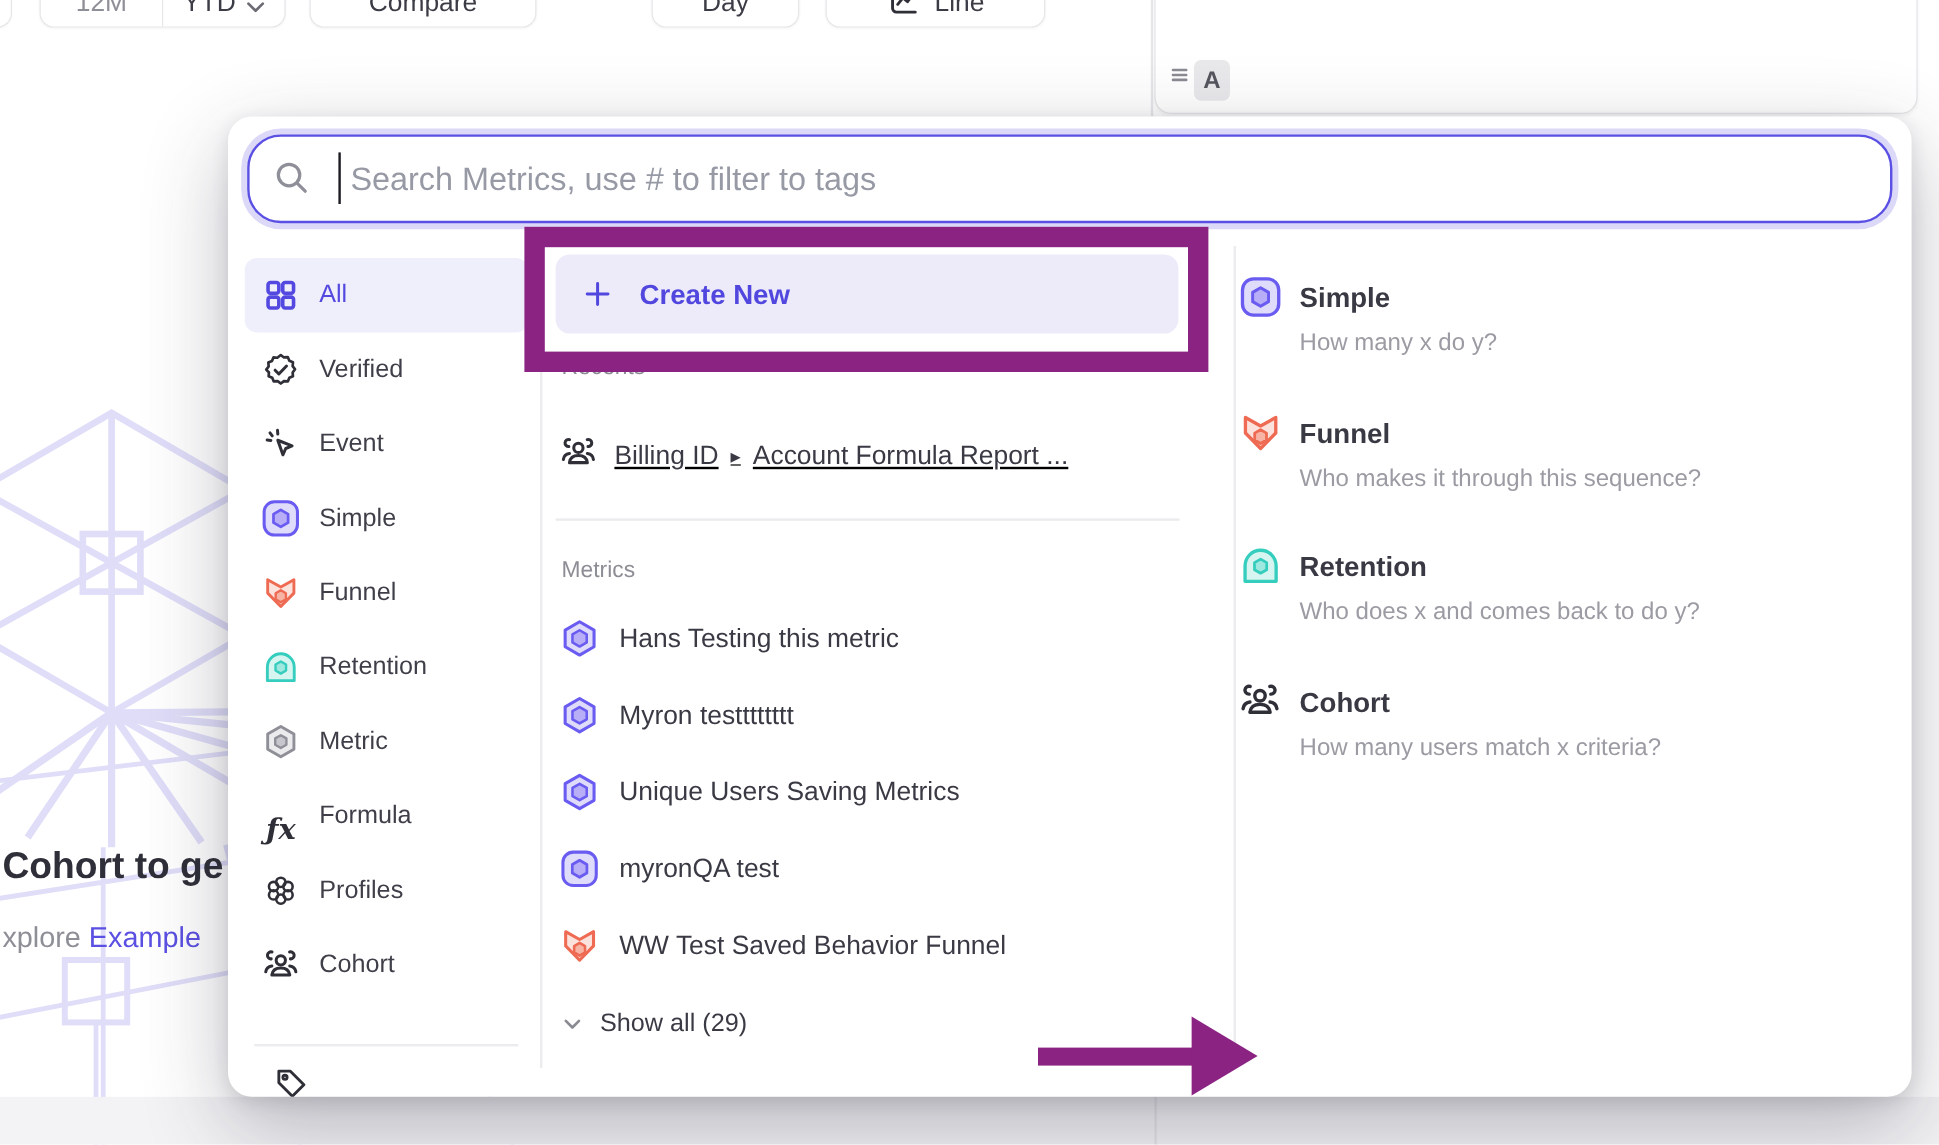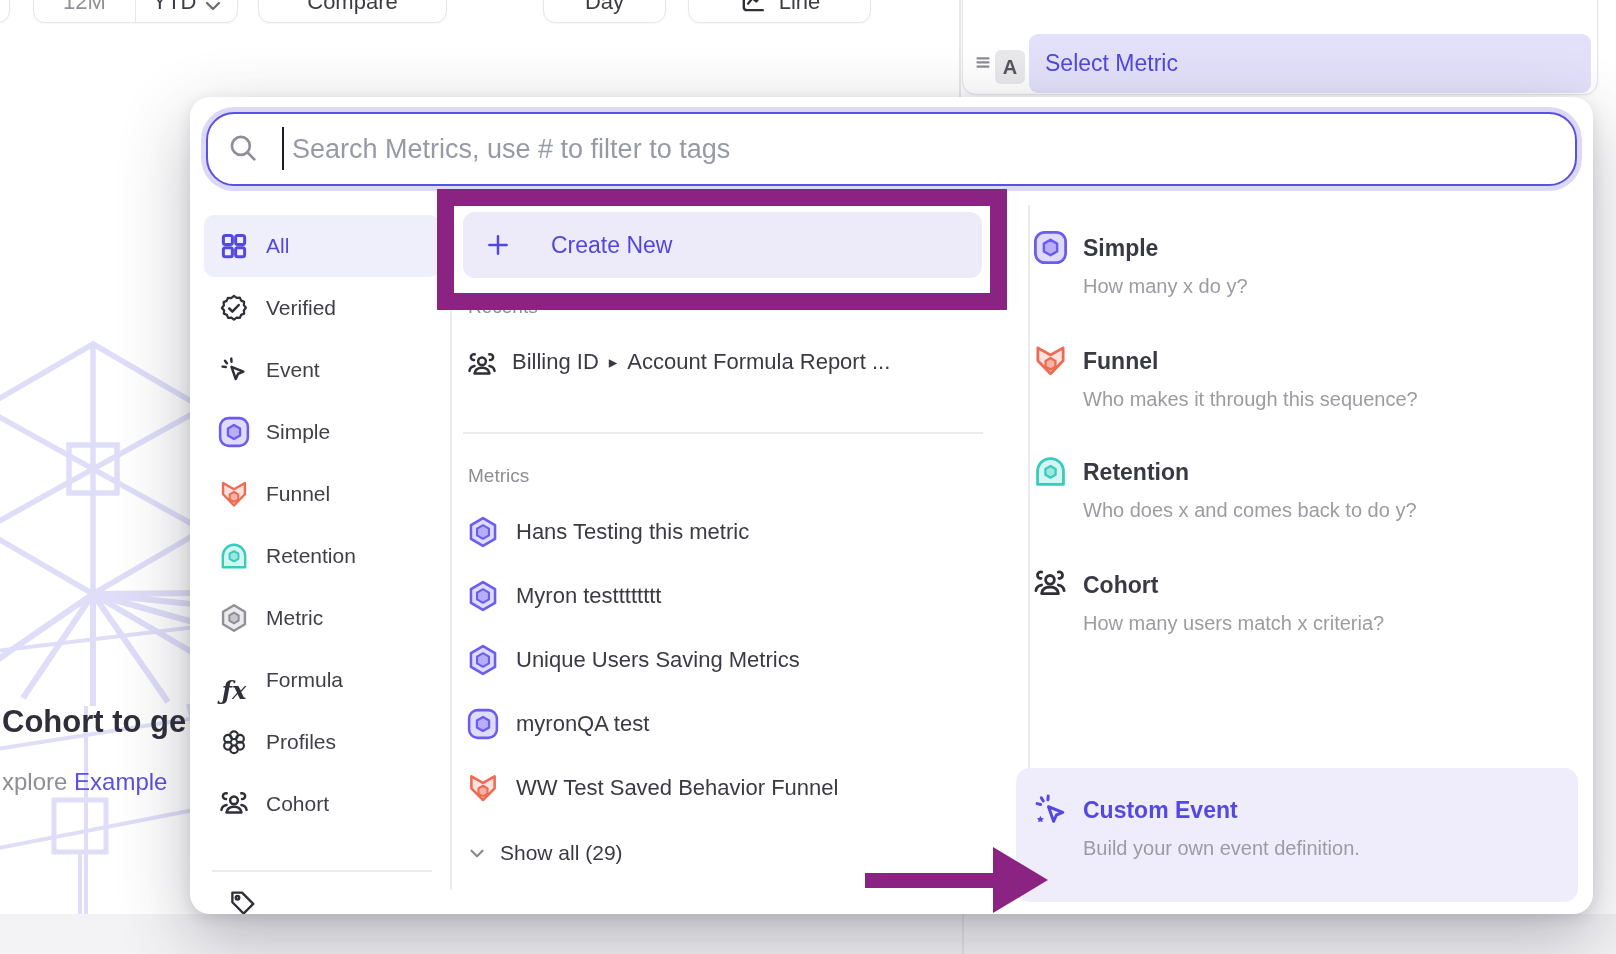"Select Metric" div.qpill { html: <div> <span>Select Metric</span> </div> -> none }
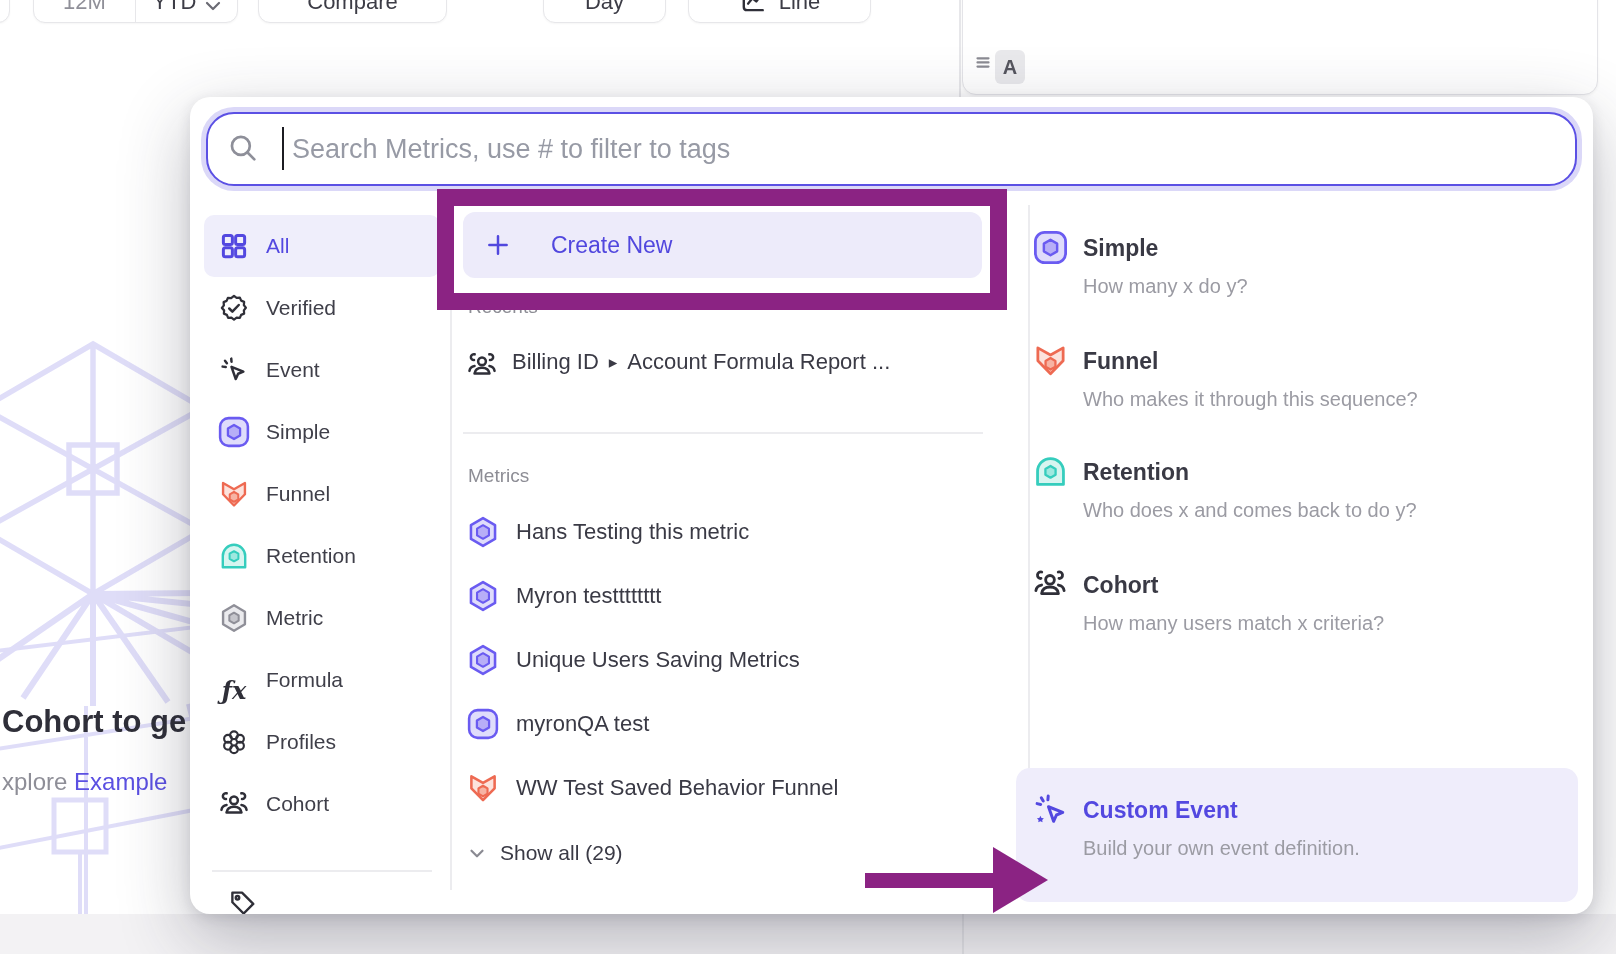"Create New" .create .ctxt { font-weight: 400 -> 700; margin-left: 40px -> 22px }
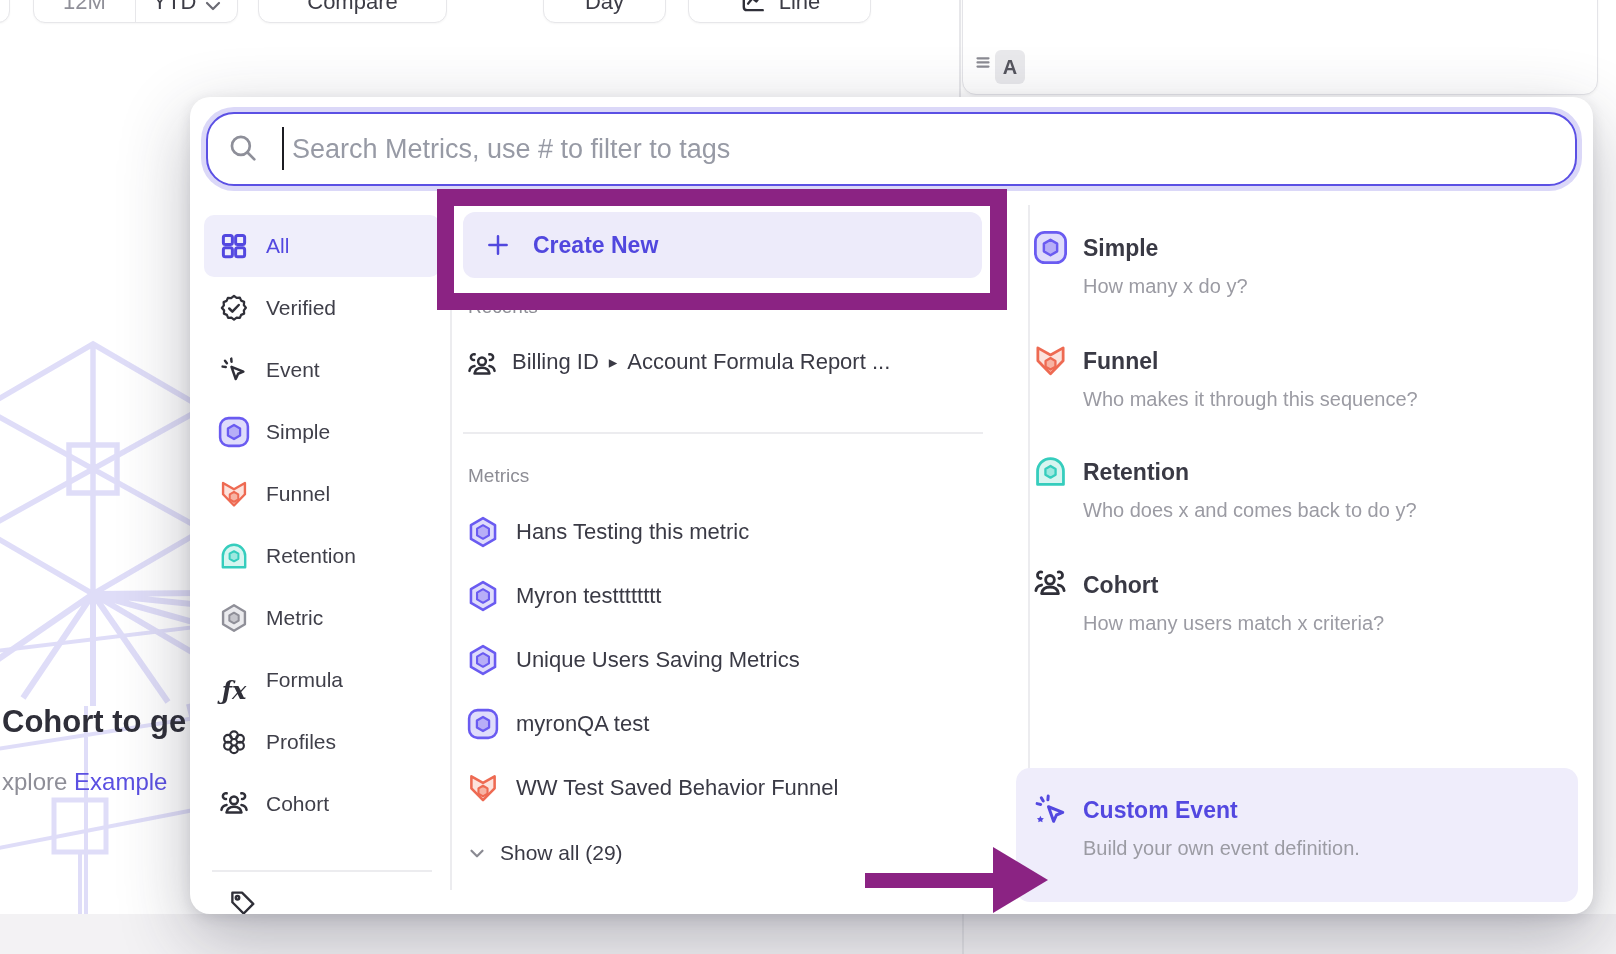"Billing ID" .recent { align-items: flex-start -> flex-end; text-decoration: none -> underline }
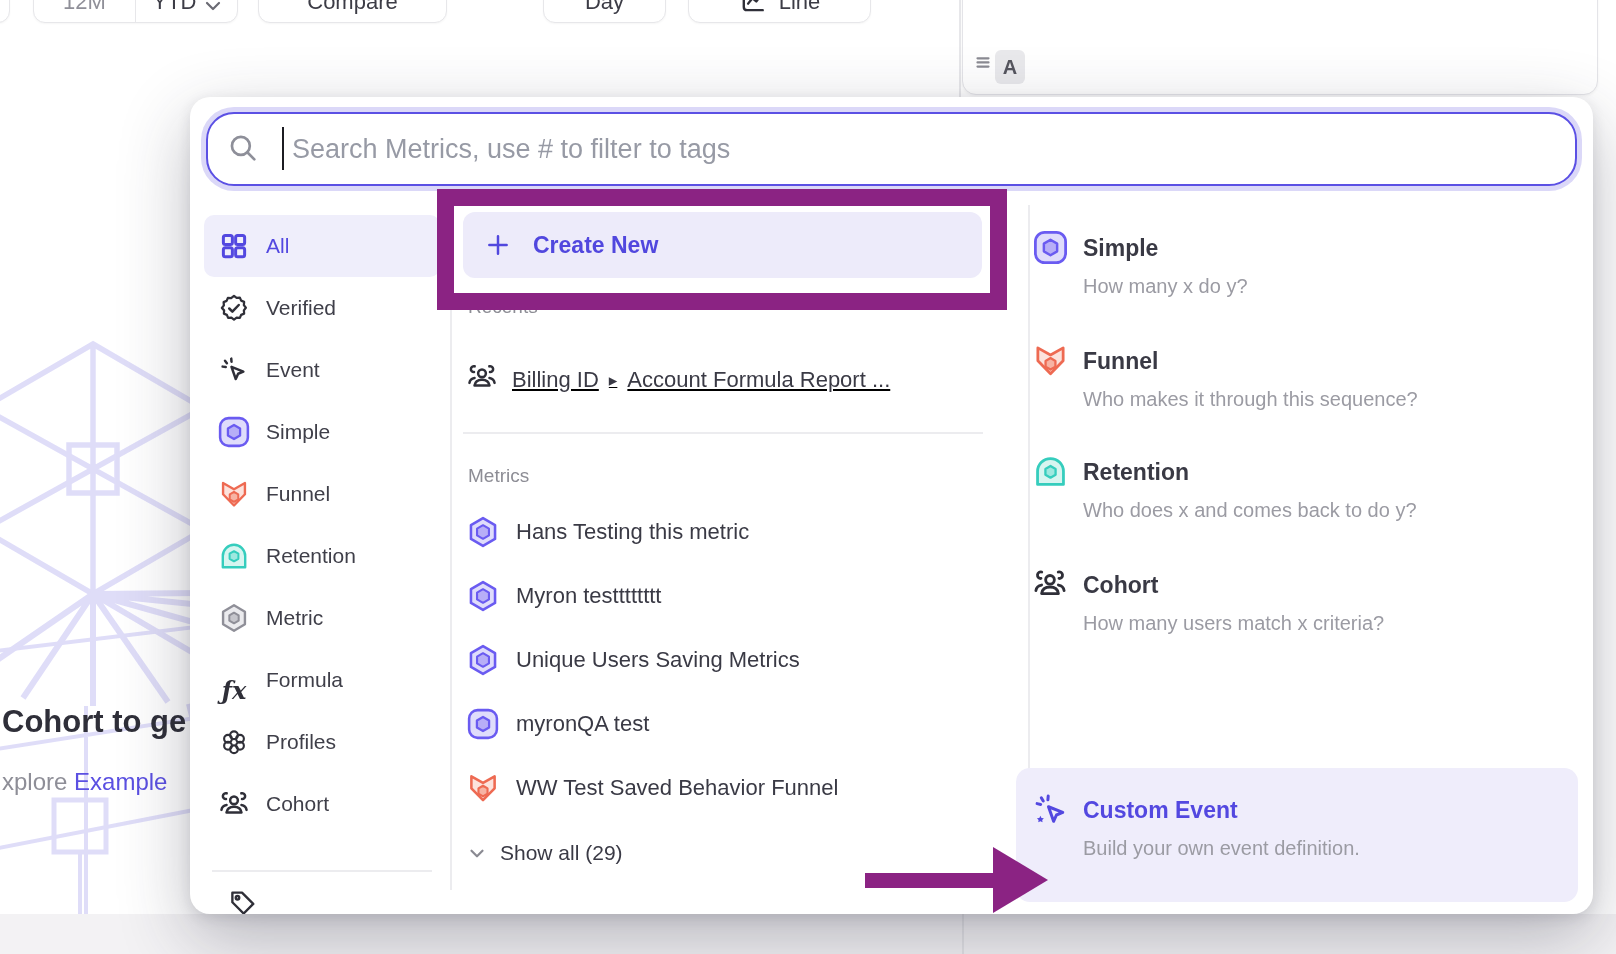"Custom Event" div.trow { html: <div> <span> <svg> <path></path> <path></path> <path></path> </svg> </span> <div>Custom Event</div> <div>Build your own event definition.</div> </div> -> none }
